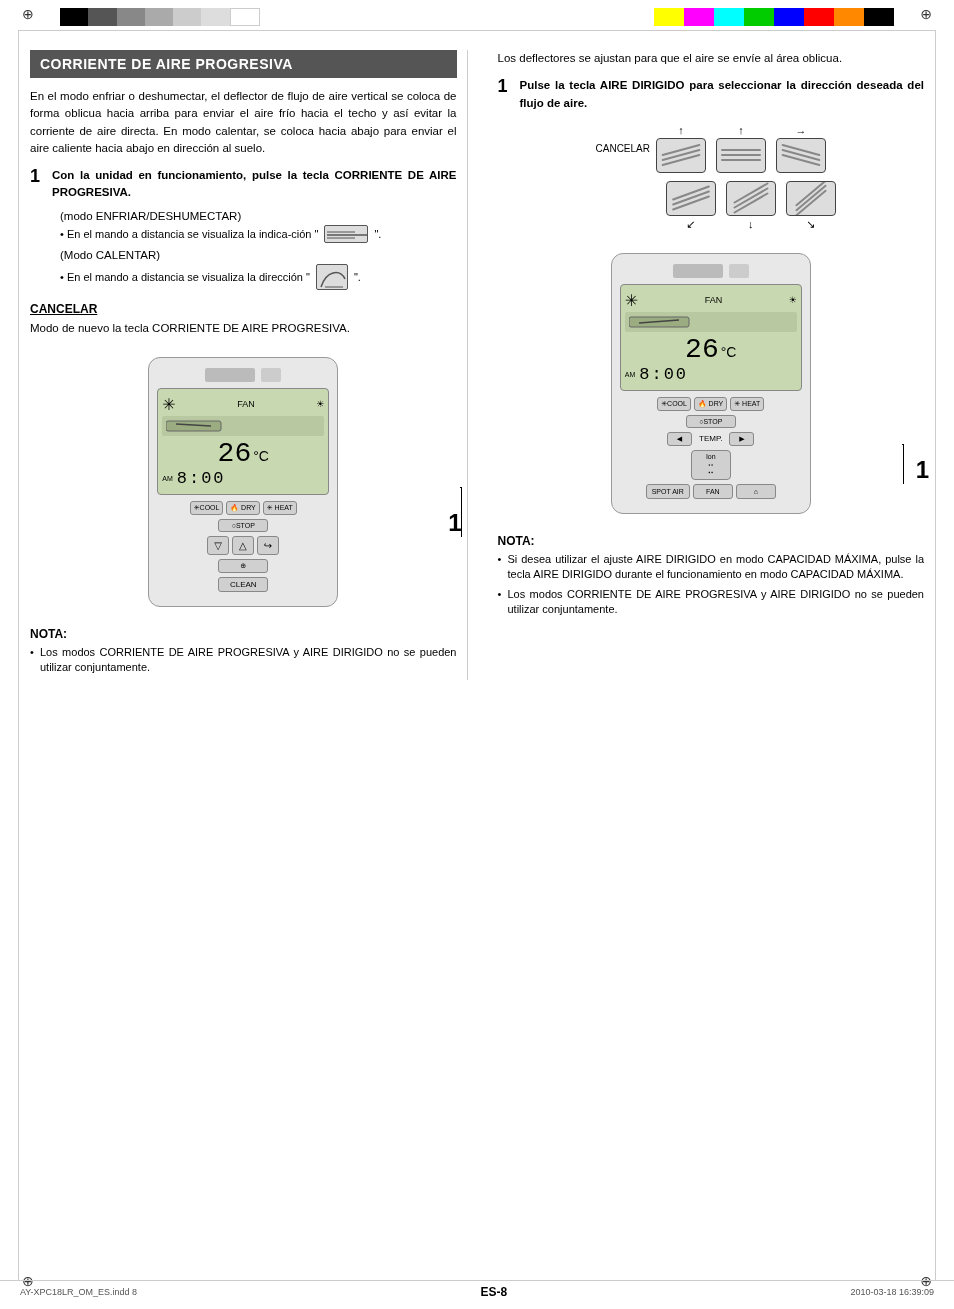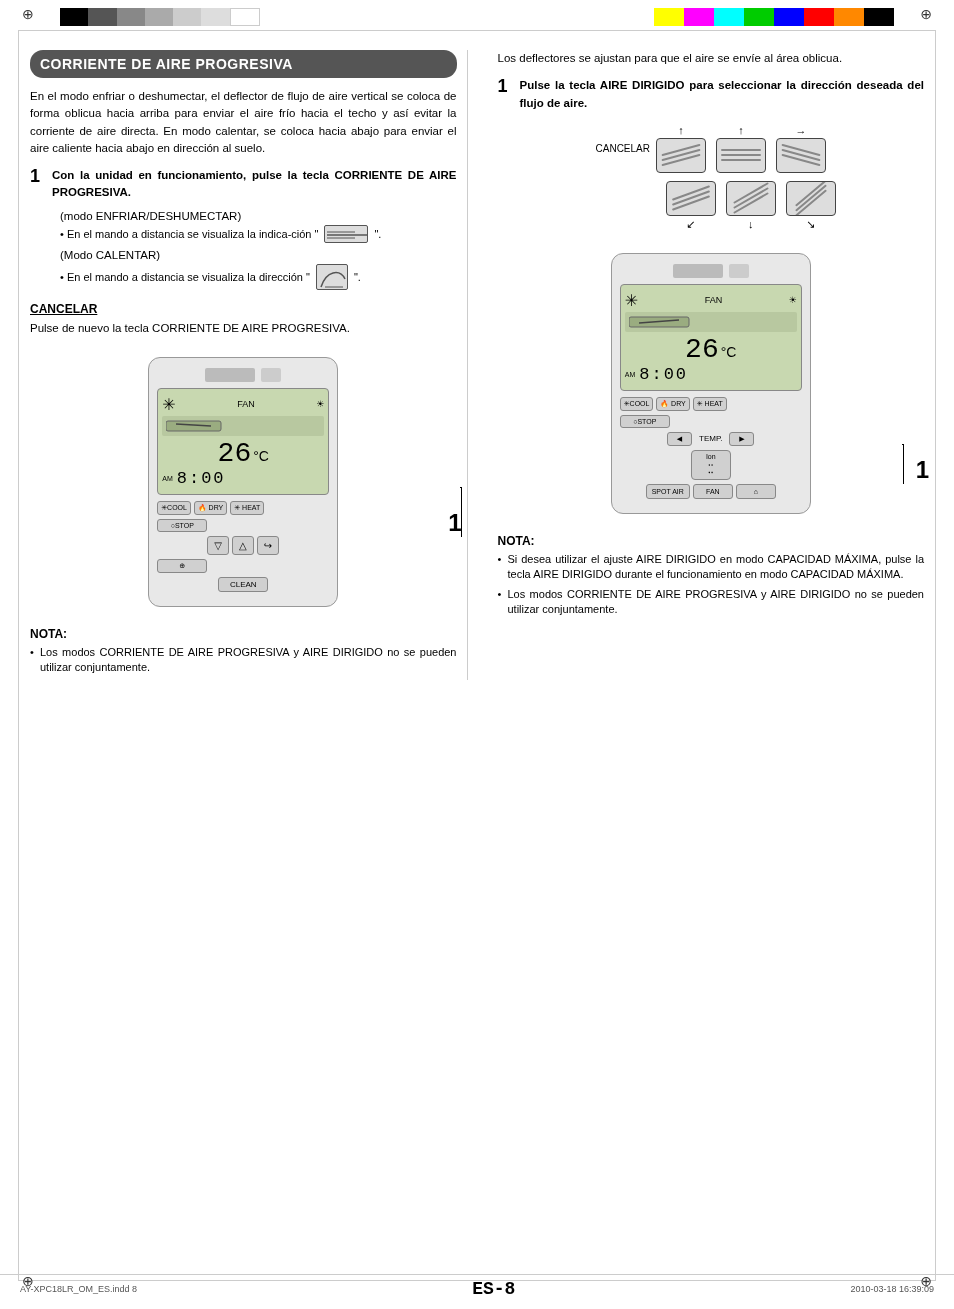"CORRIENTE DE AIRE PROGRESIVA" .section-header { border-radius: 13px -> none }
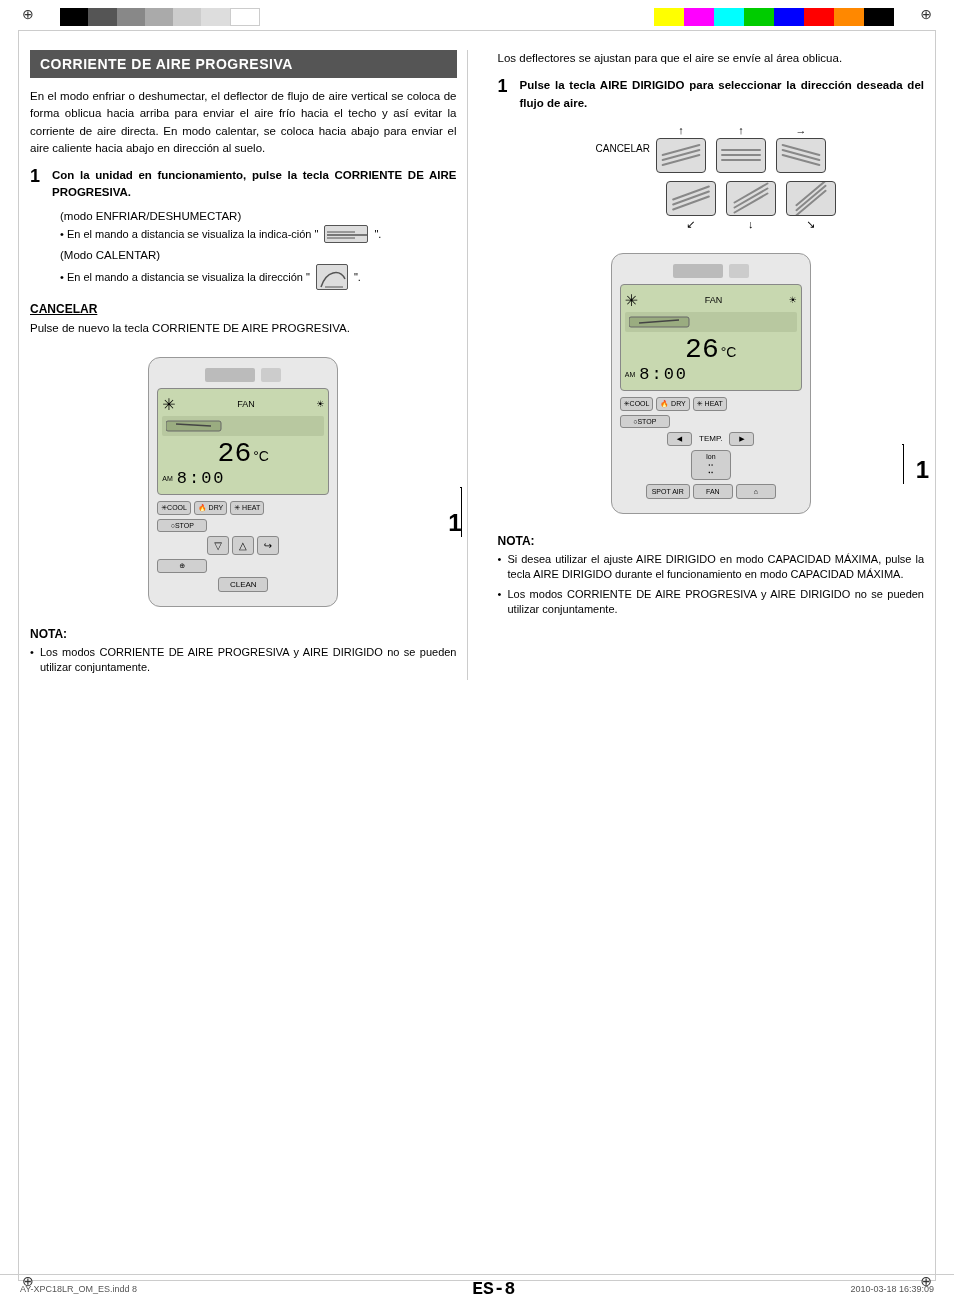"Pulse de nuevo la tecla" p.body-text { text: Pulse -> Modo }
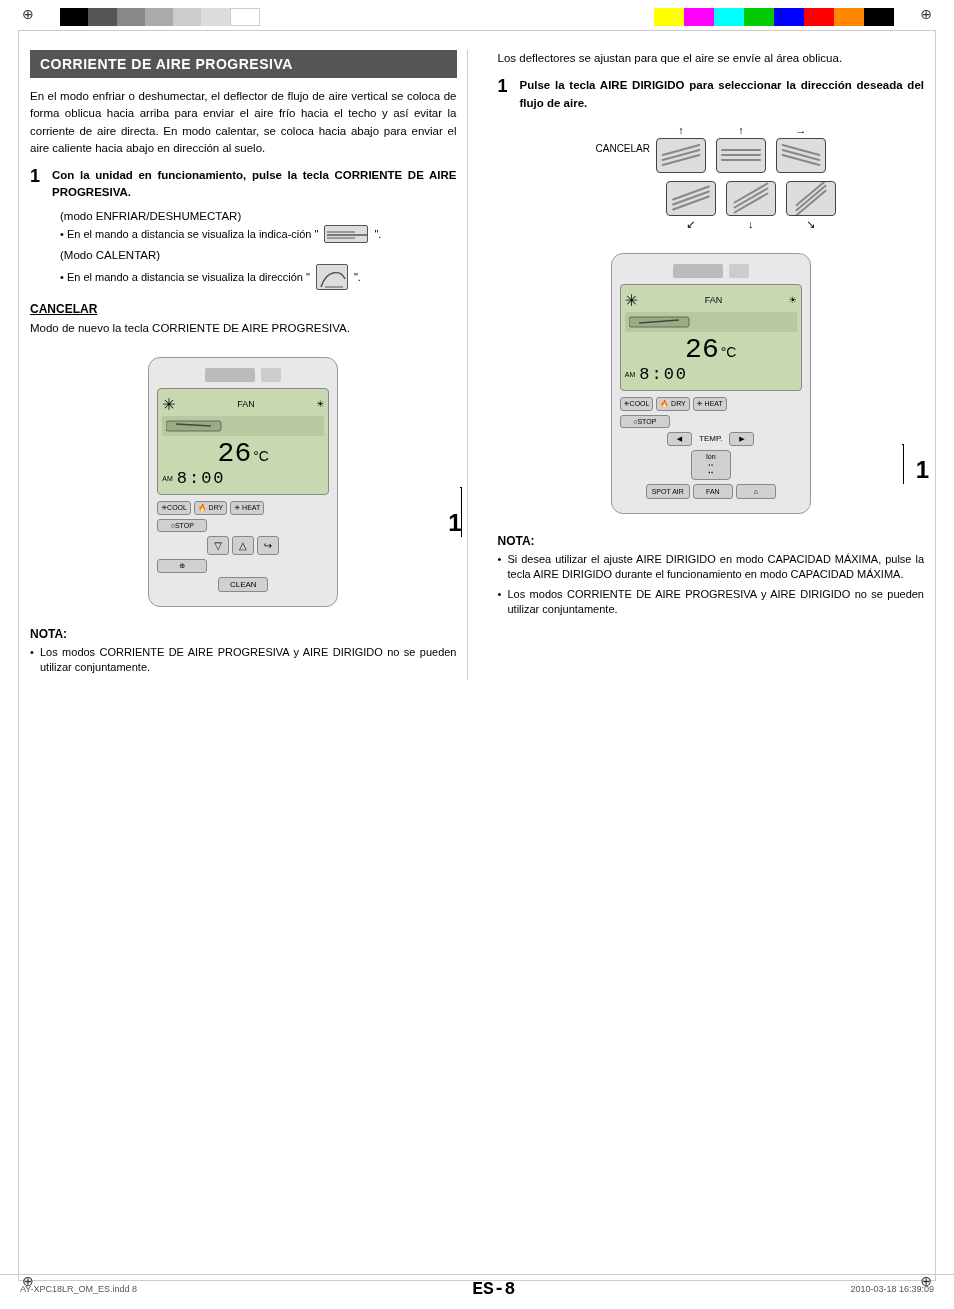"CLEAN" .btn-row { justify-content: flex-start -> center }
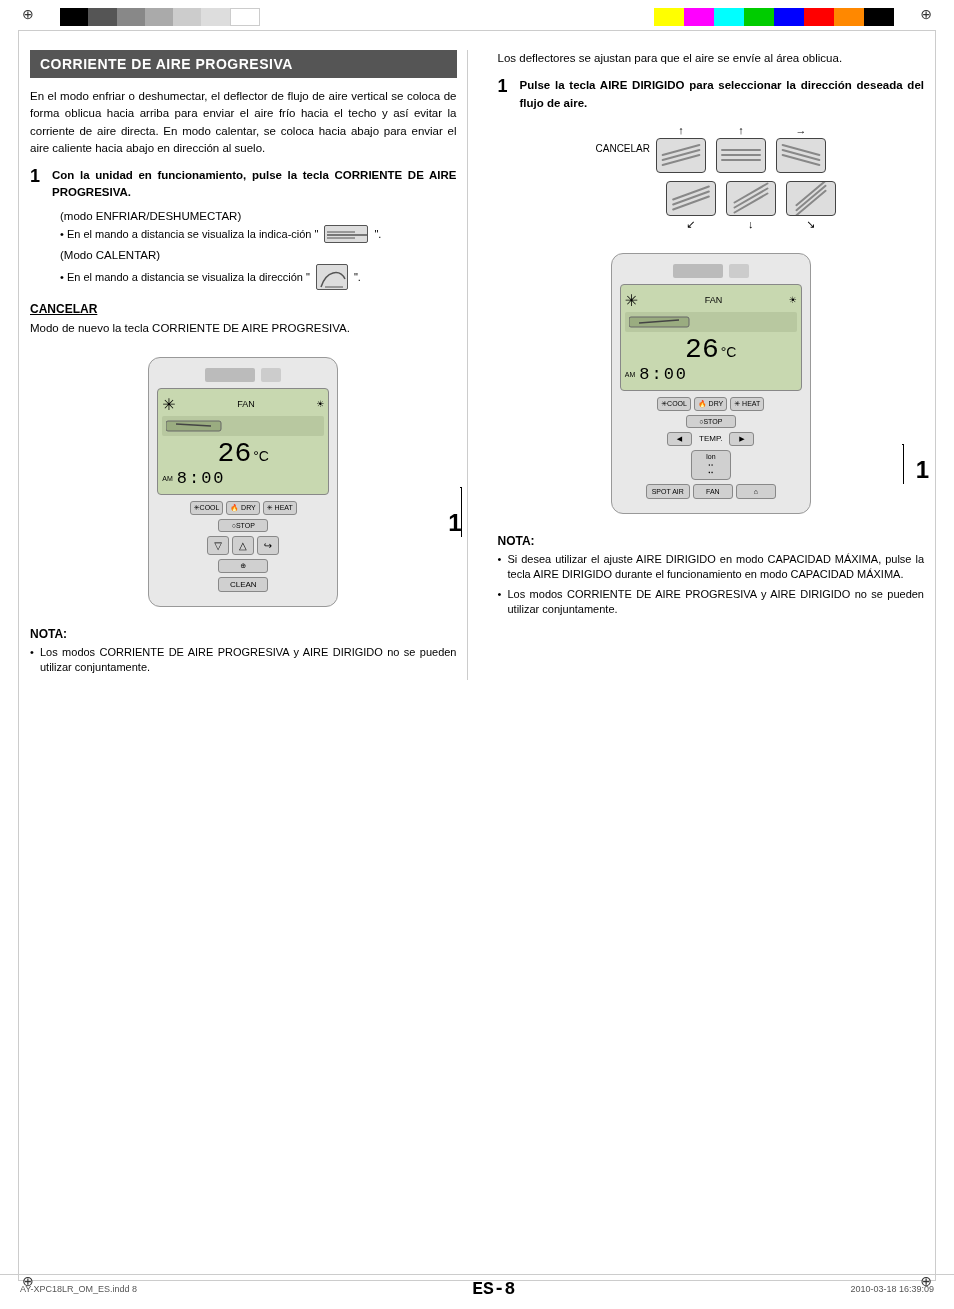"ES-8" .bottom-page { font-family: Liberation Mono, monospace -> none; font-size: 18px -> 12px }
